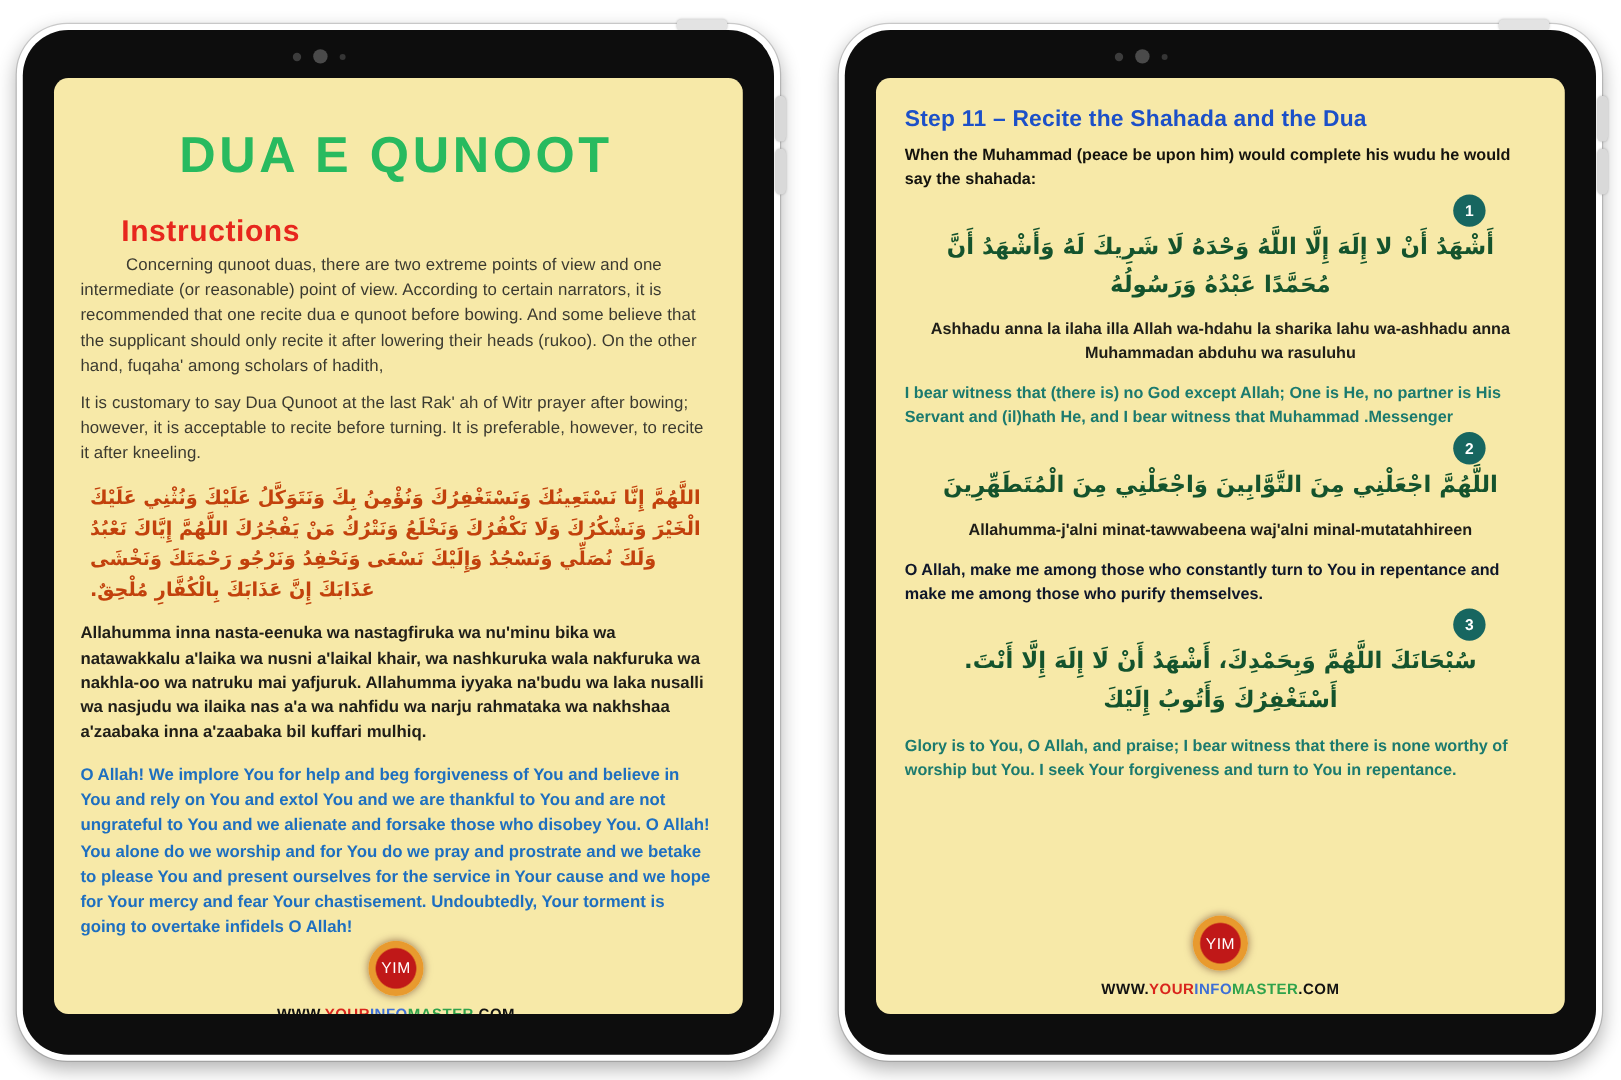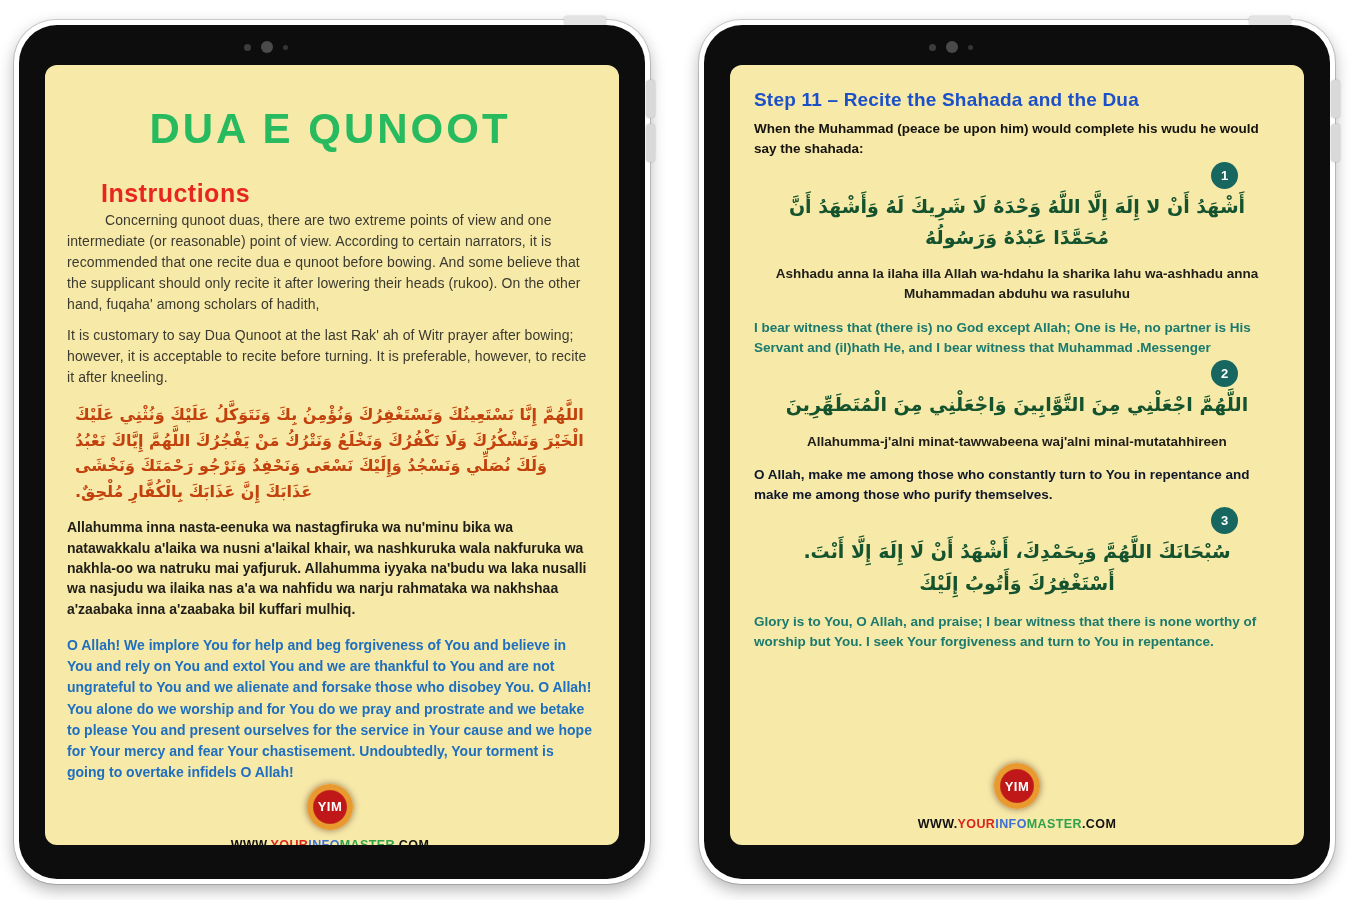"YIM" .logo { font-weight: bold -> normal }
